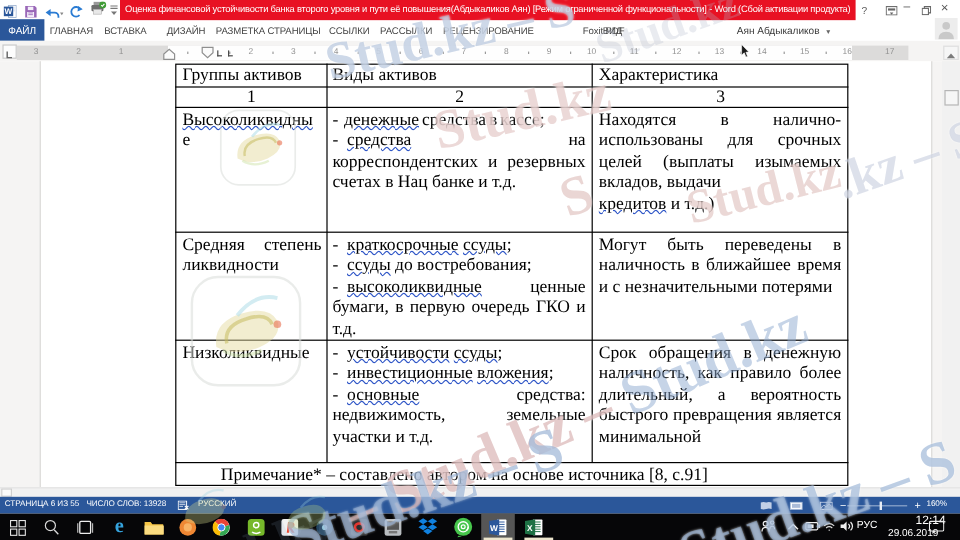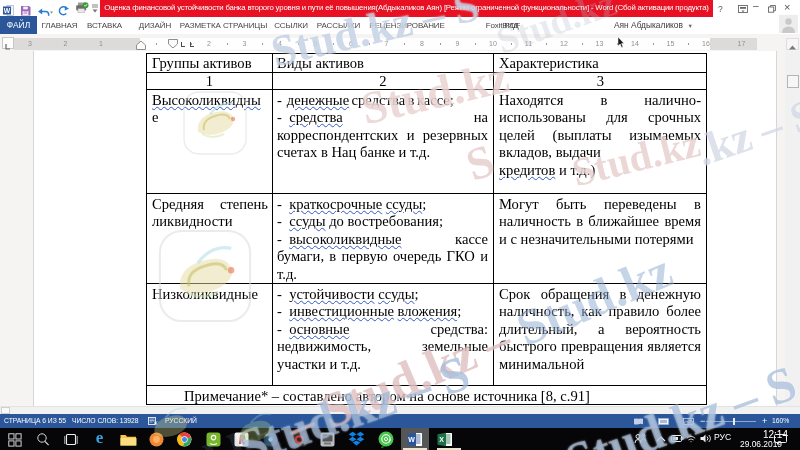"кассе" span { text: кассе -> ценные }
